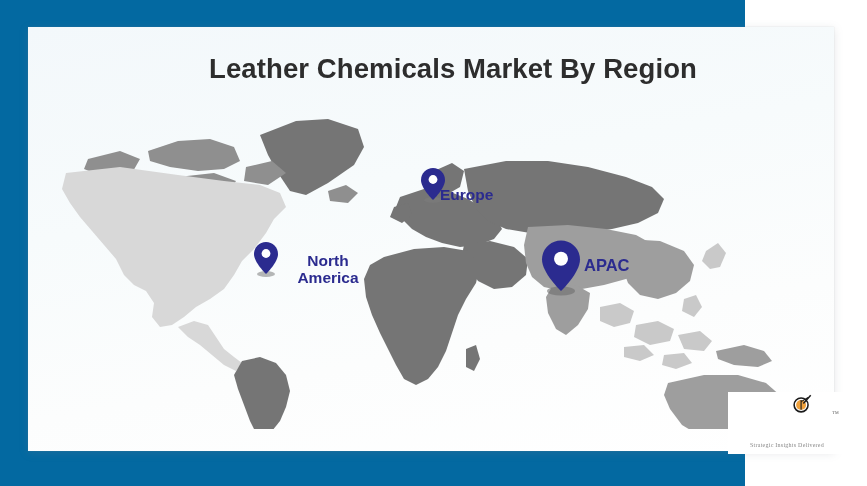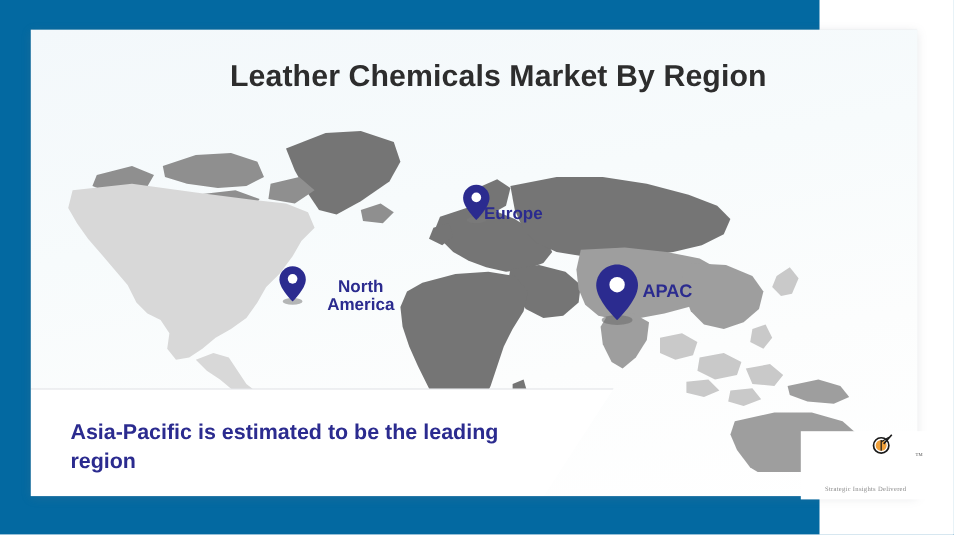"Asia-Pacific is estimated to be" div.caption { html: <div> <div></div> <div>Asia-Pacific is estimated to be the leading region</div> </div> -> none }
